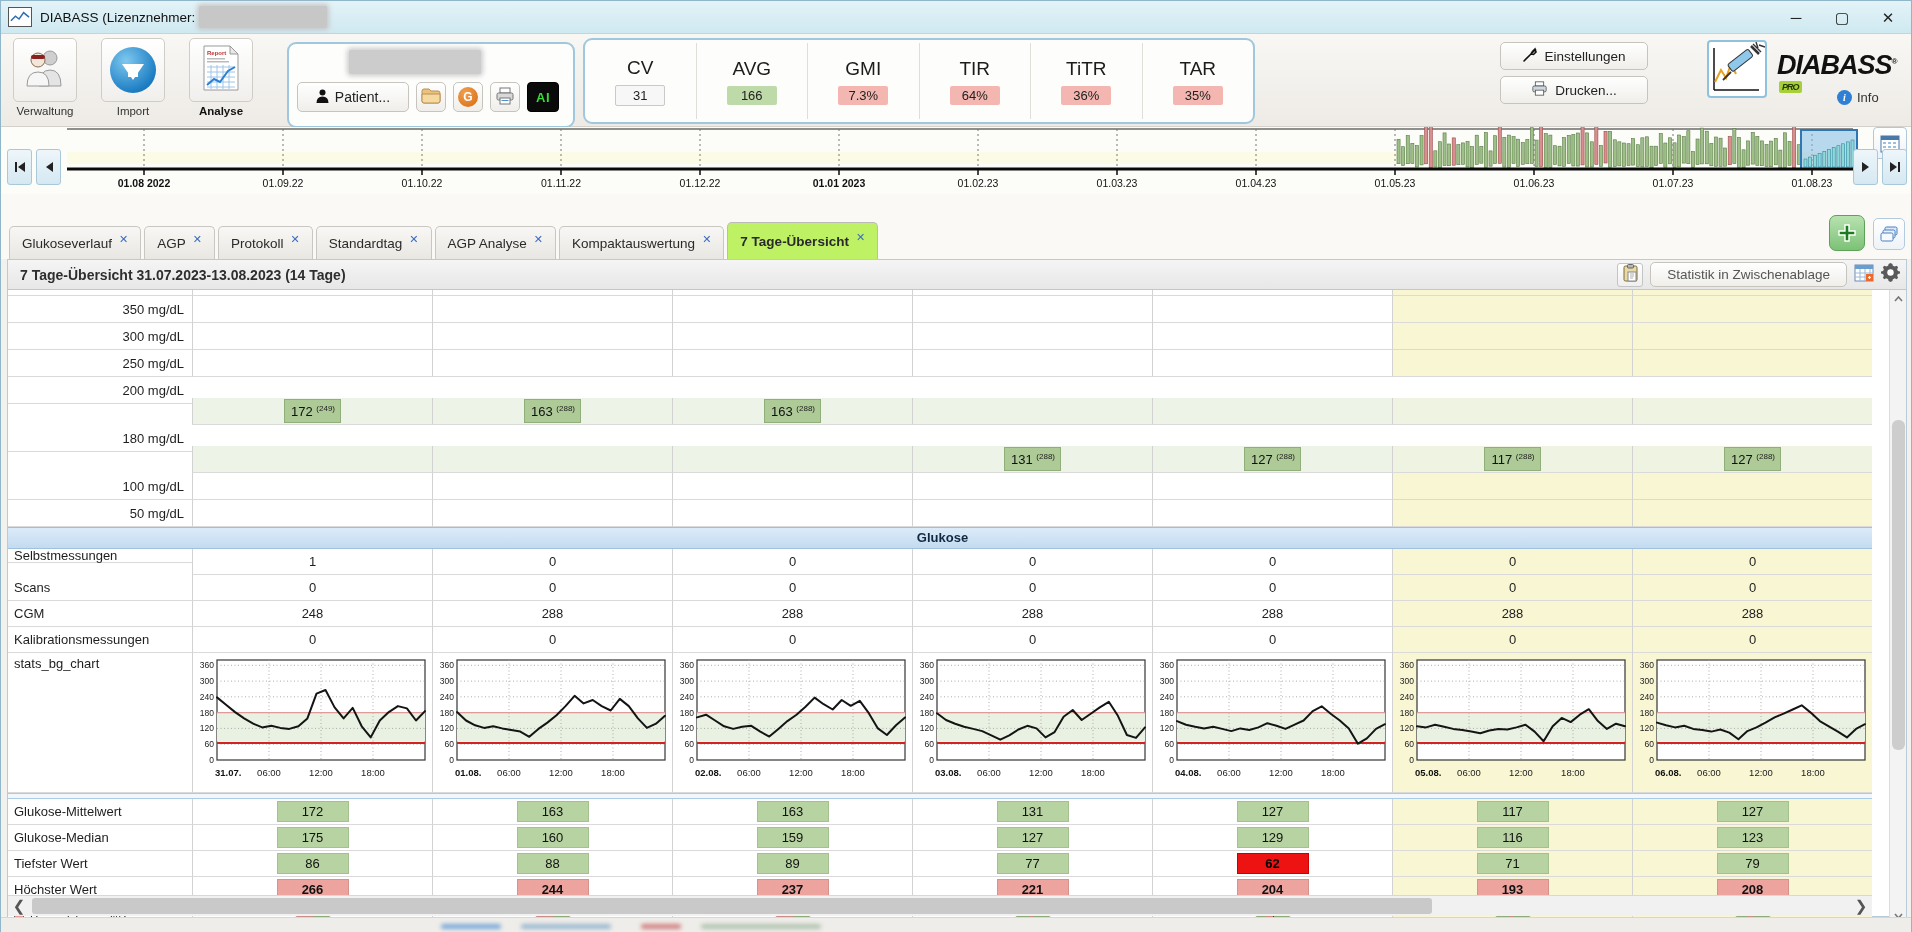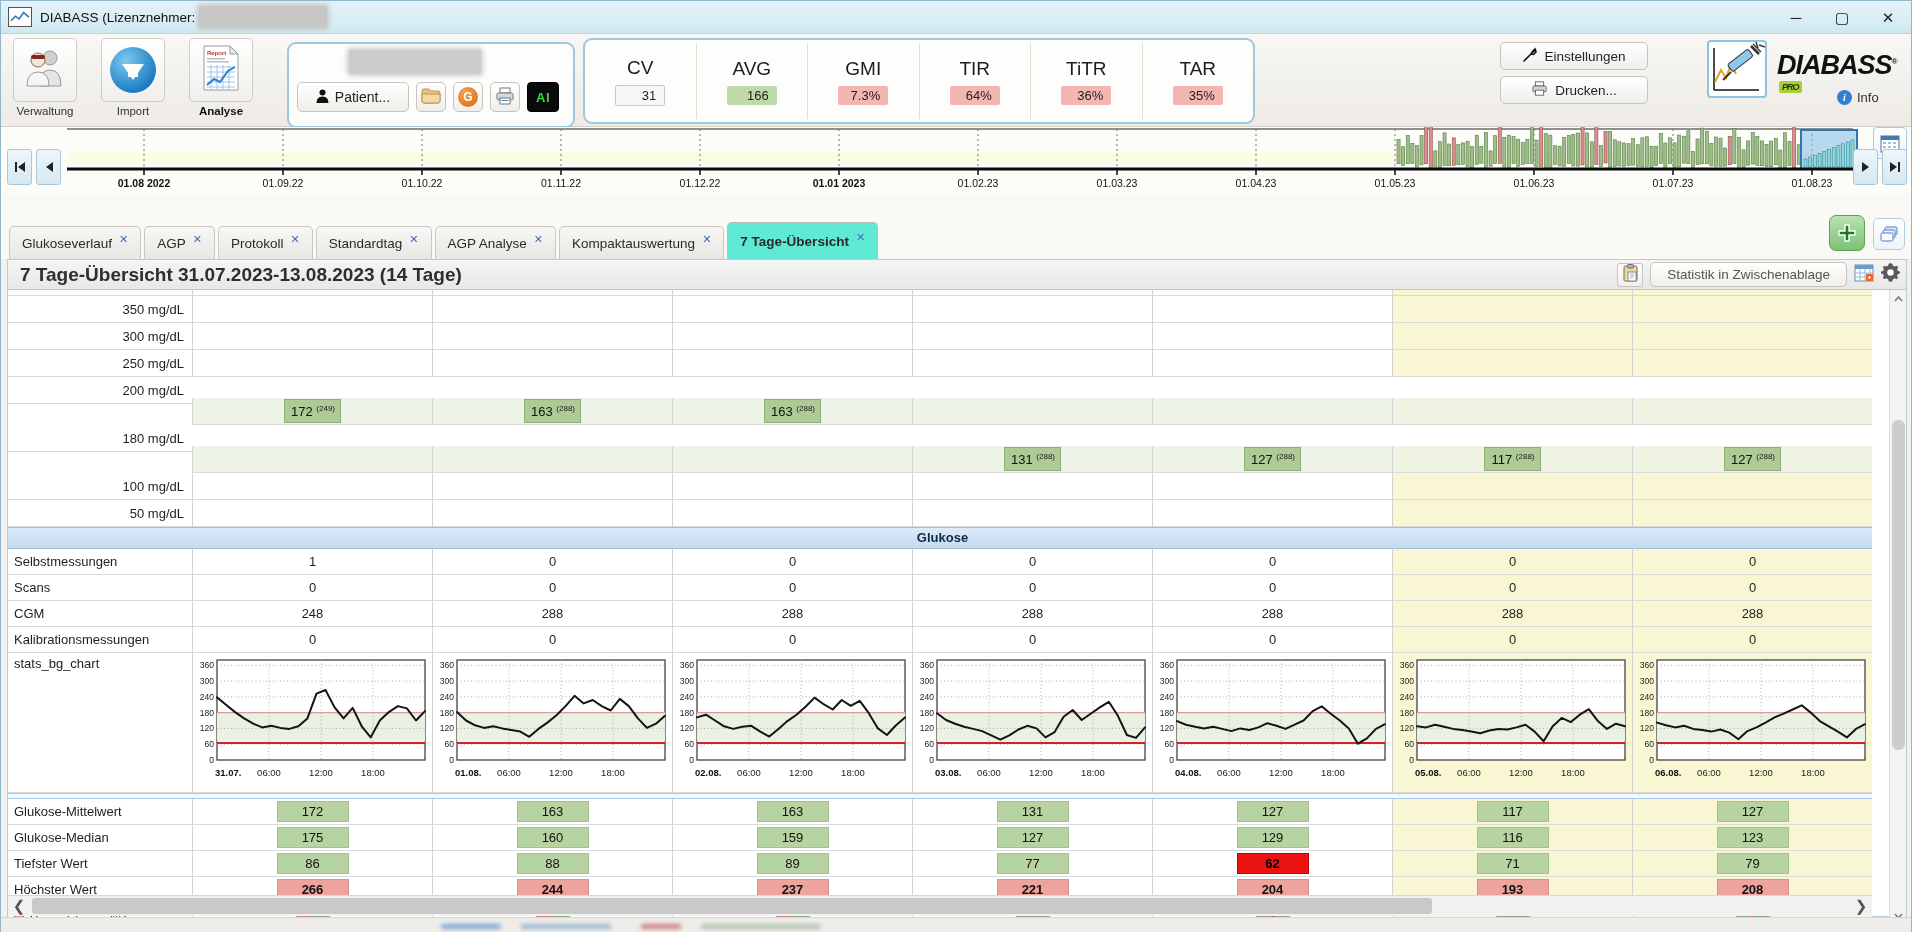"31" .stat-val { text-align: right -> center }
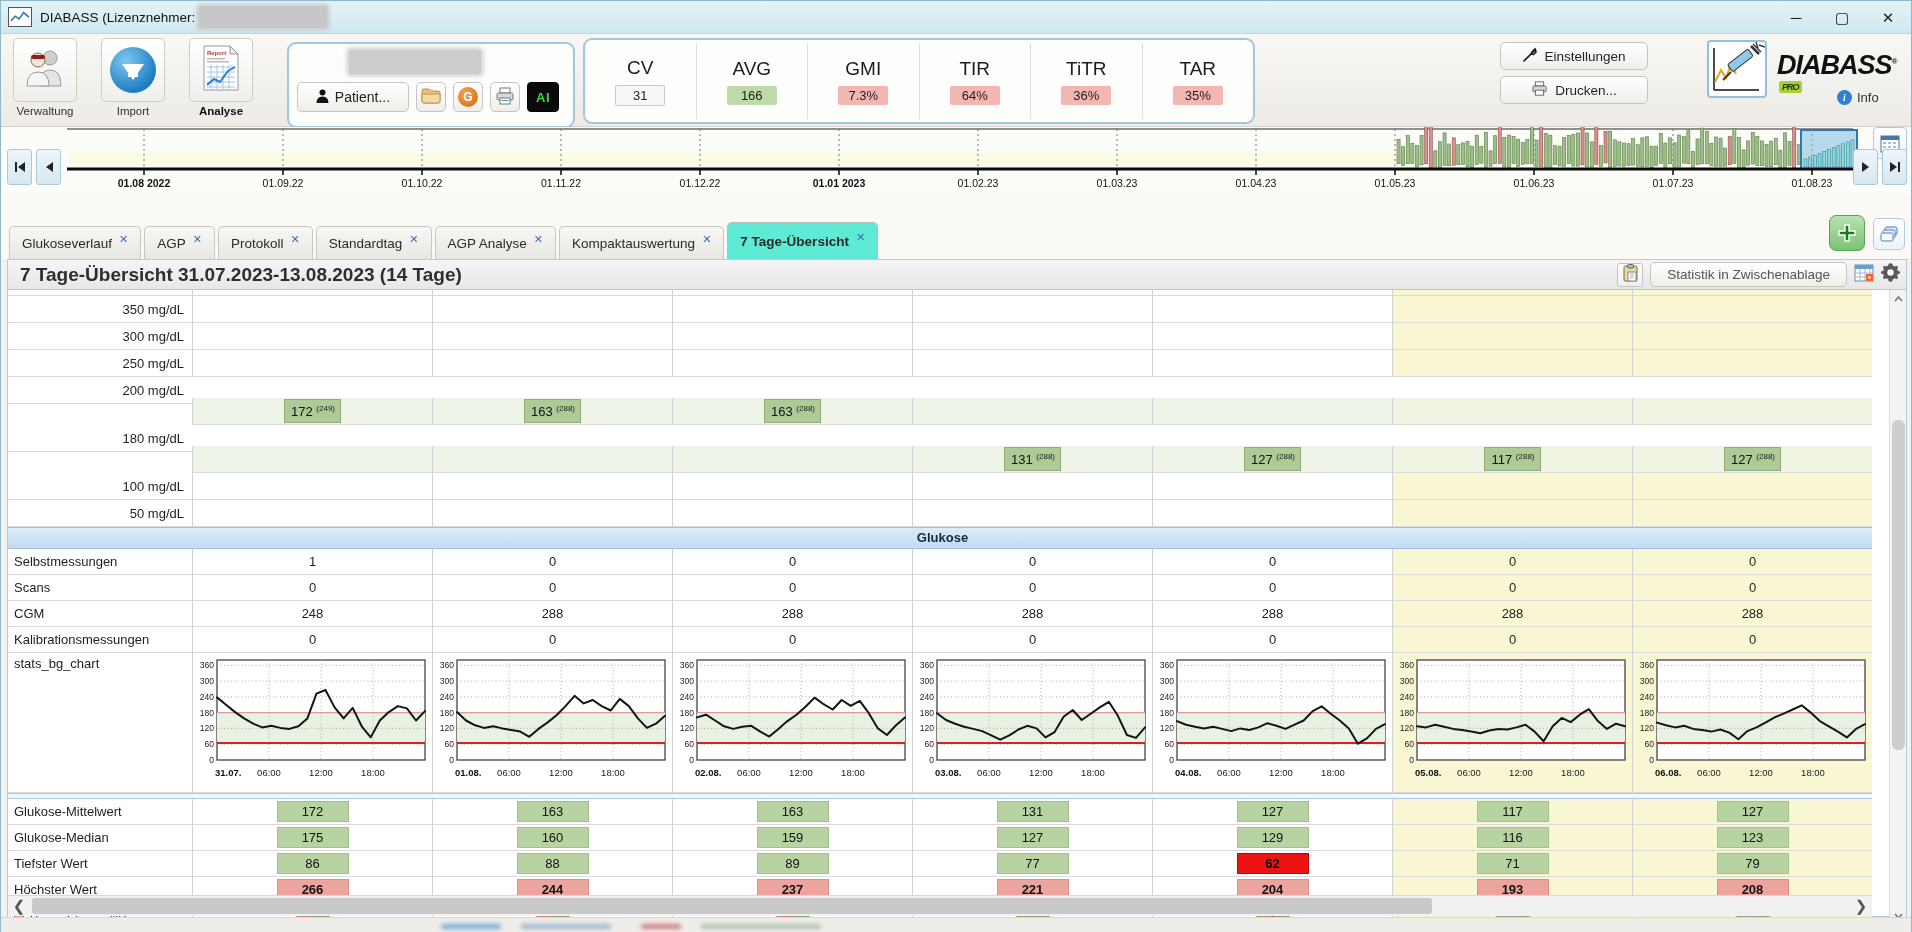"7 Tage-Übersicht" .tab.active { background: #5eead4 -> #bef264 }
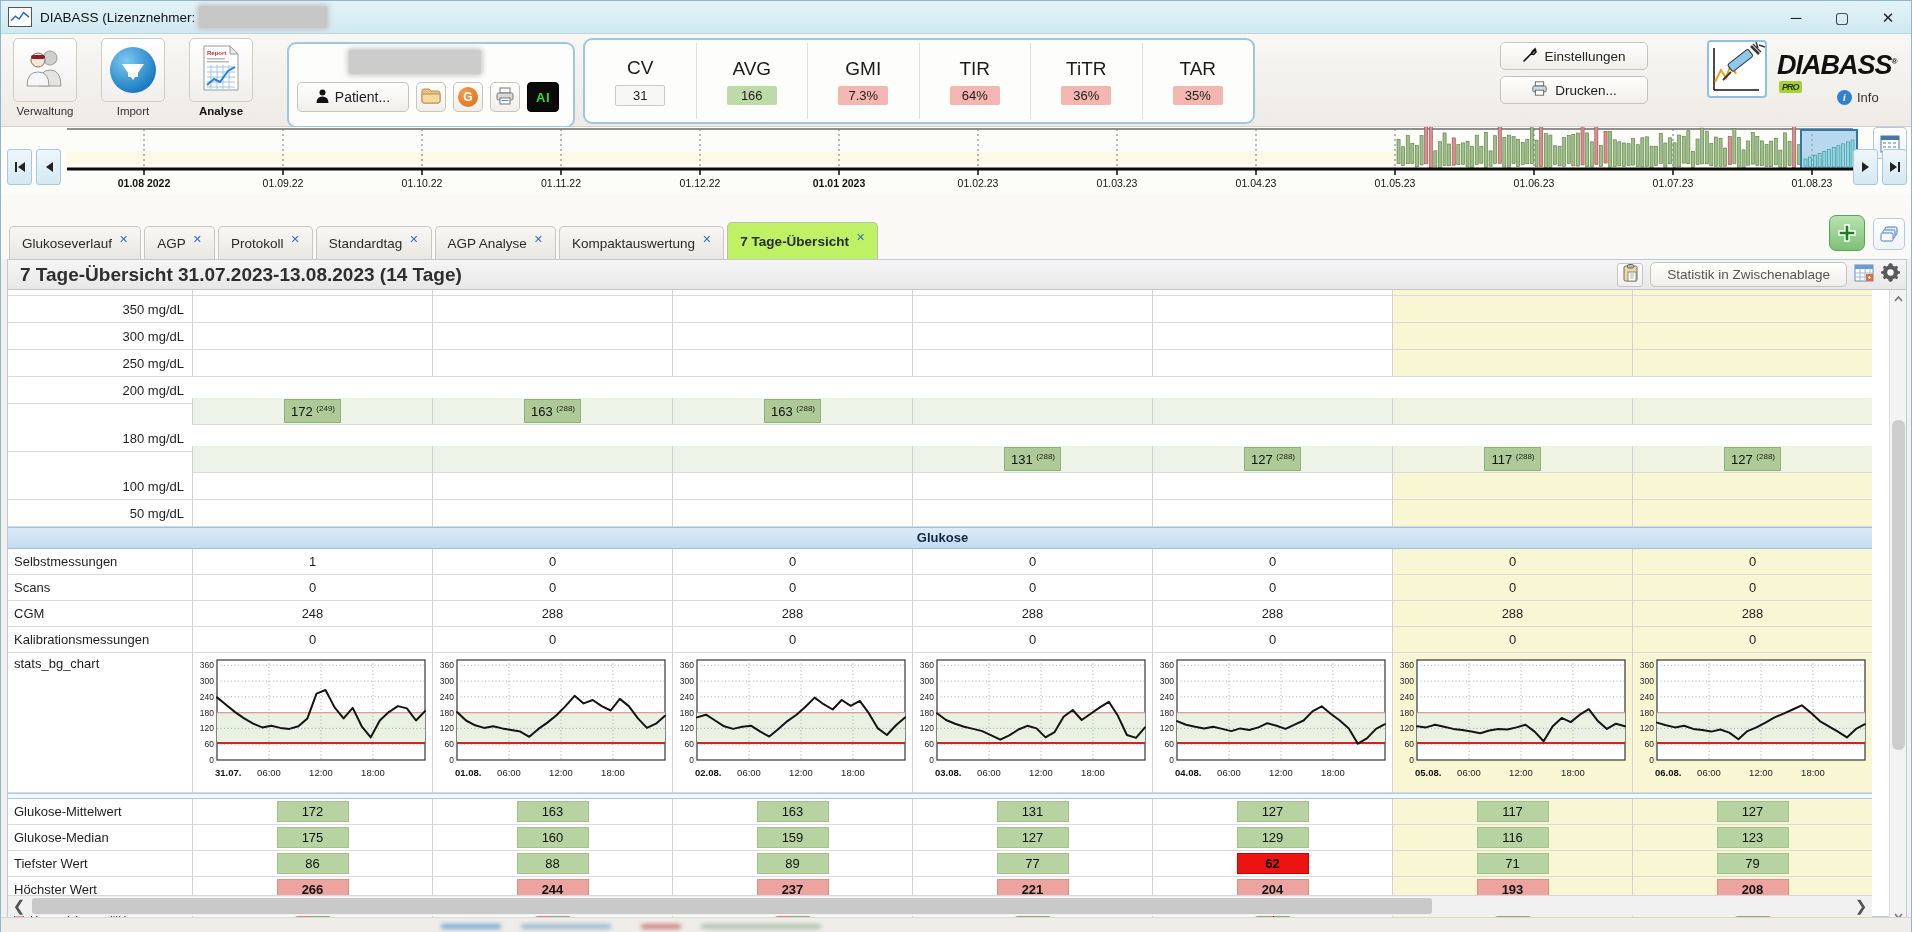"7 Tage-Übersicht 31.07.2023-13.08.2023" .content-title { font-size: 19px -> 14px }
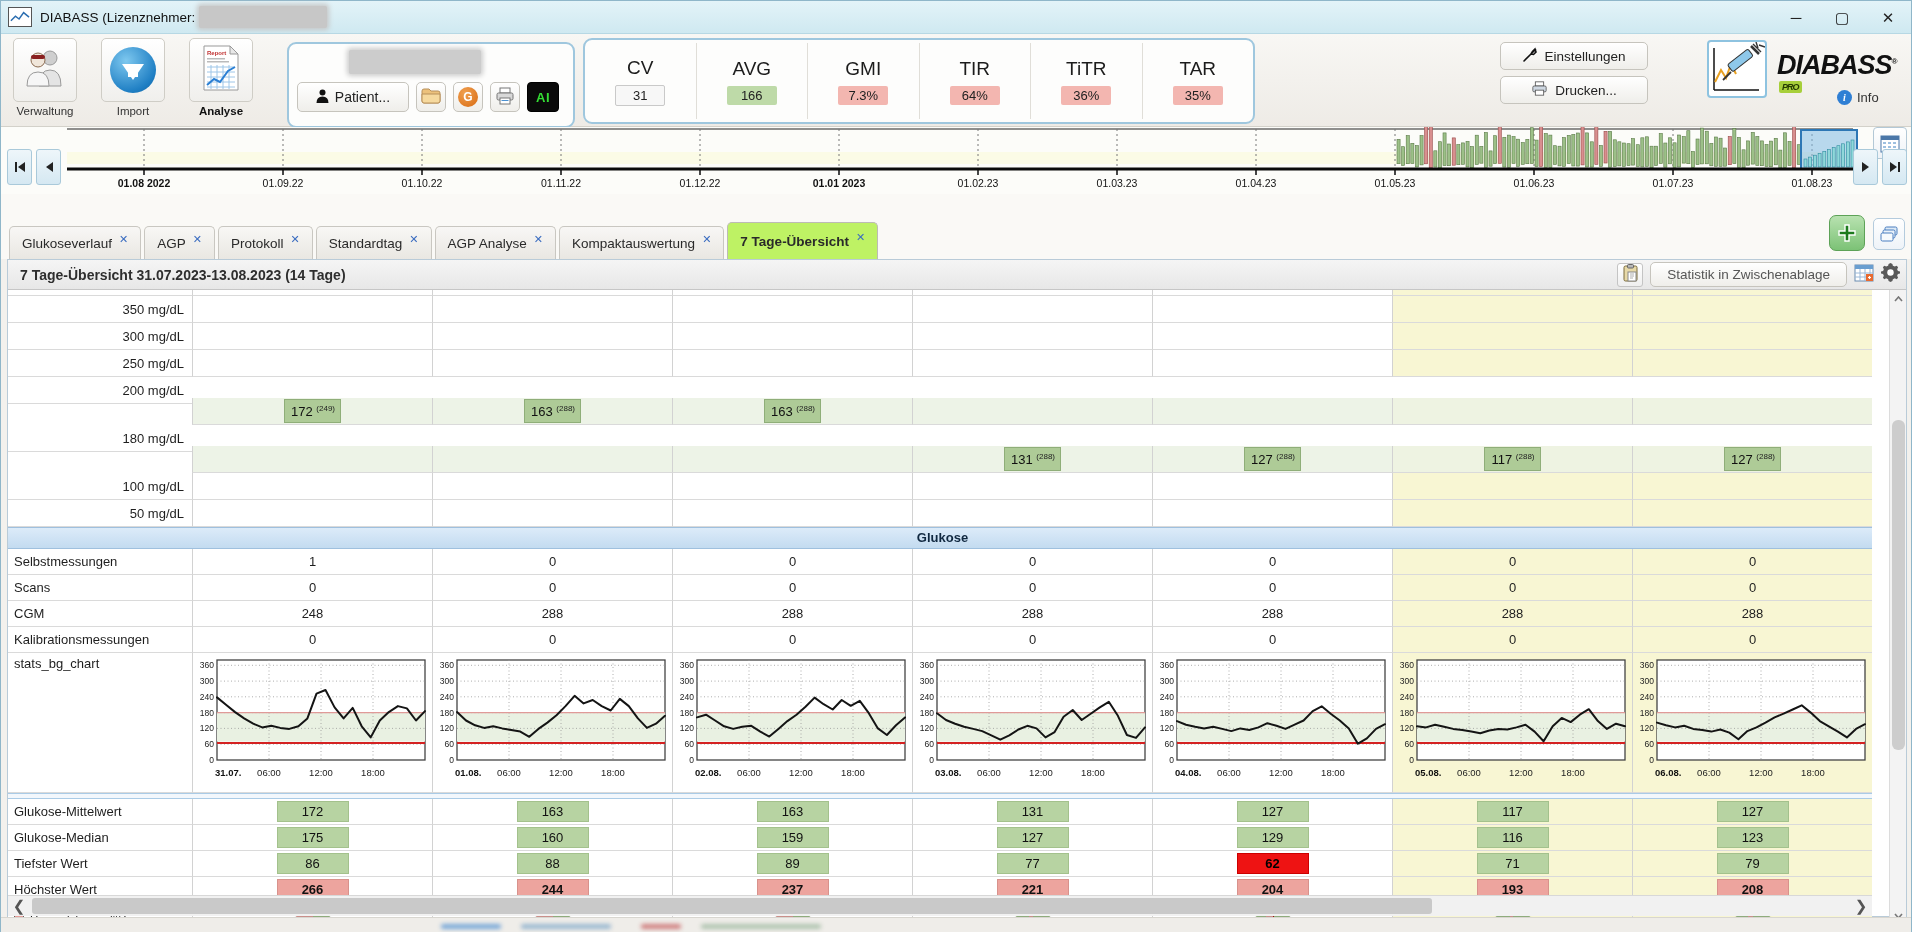"Selbstmessungen" div.rowlabel { height: 26px -> 14px }
